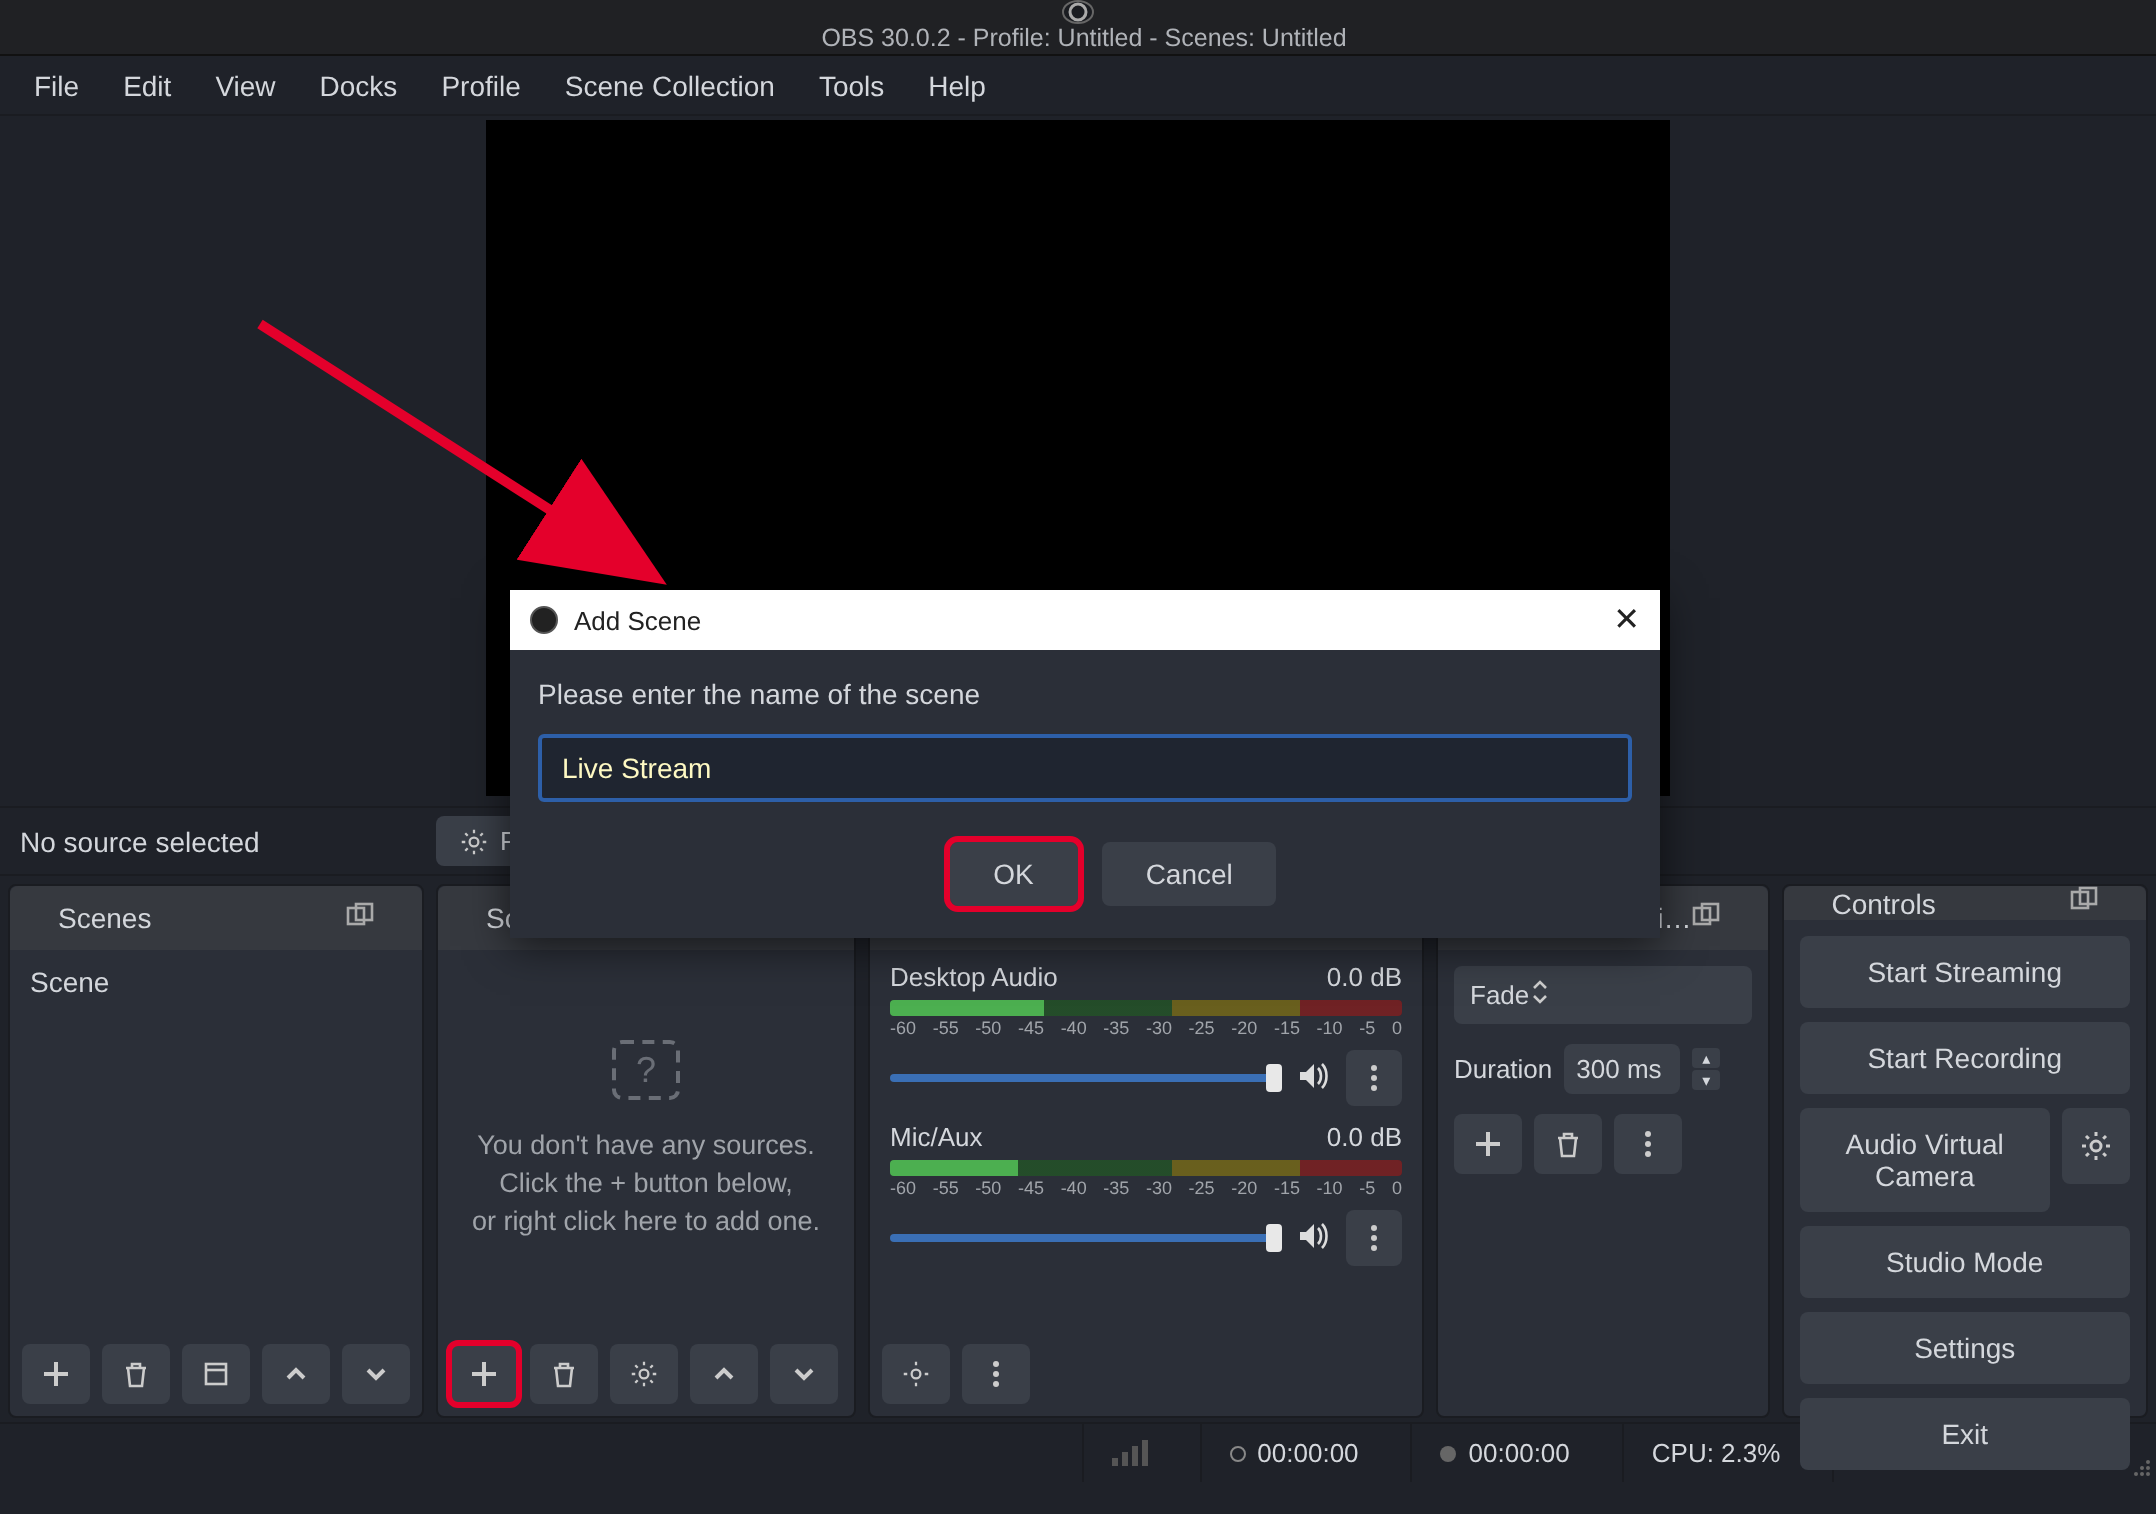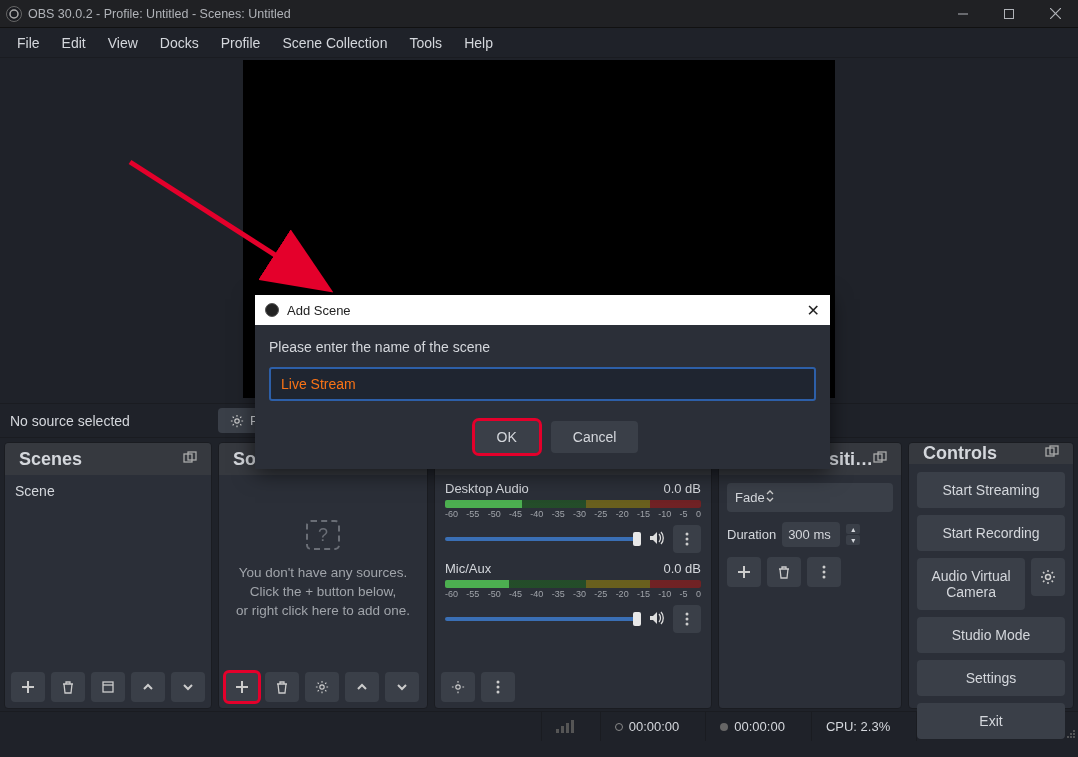"OBS 30.0.2 - Profile: Untitled" .titlebar { flex-direction: none -> column }
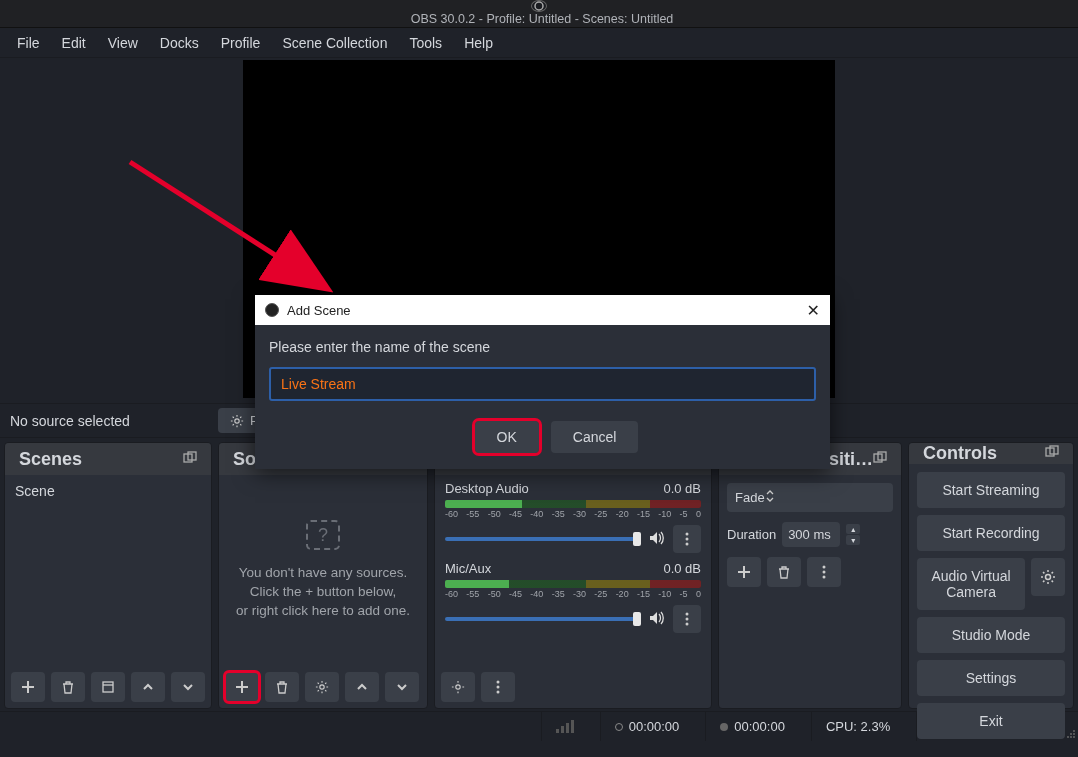"Live Stream" .modal-input { color: #f97316 -> #fef9c3 }
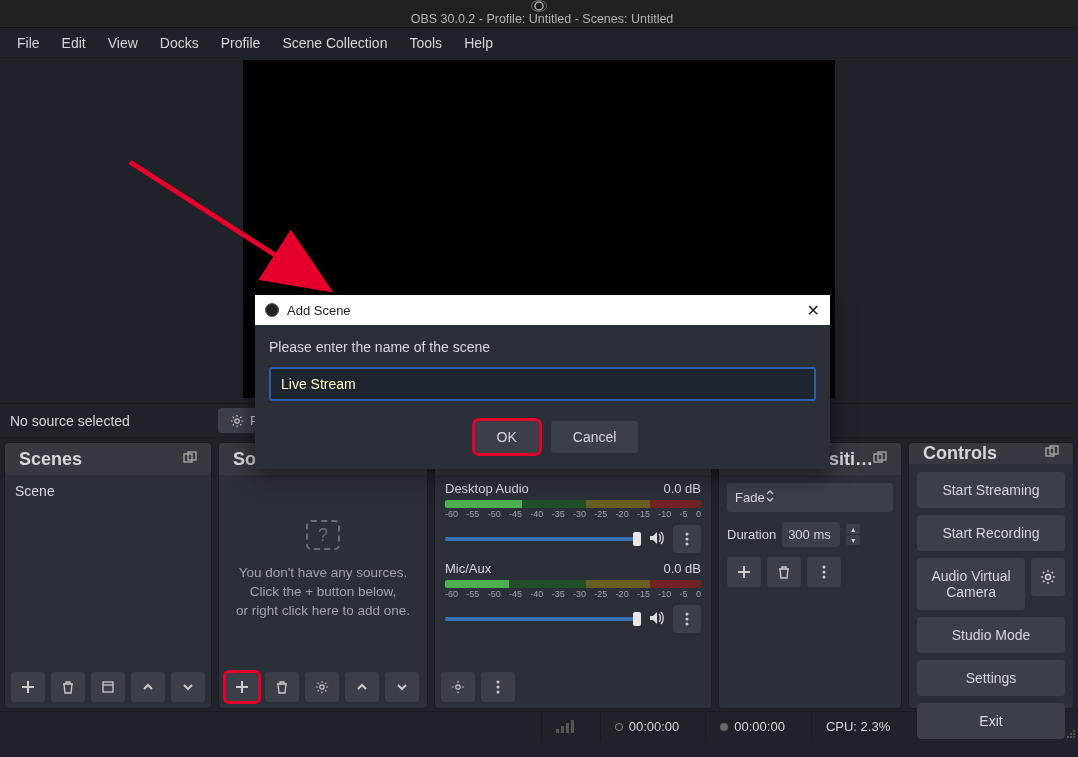"Scenes" .dock-header { font-size: 18px -> 14px; font-weight: 700 -> 400; padding: 0 14px -> 0 24px }
